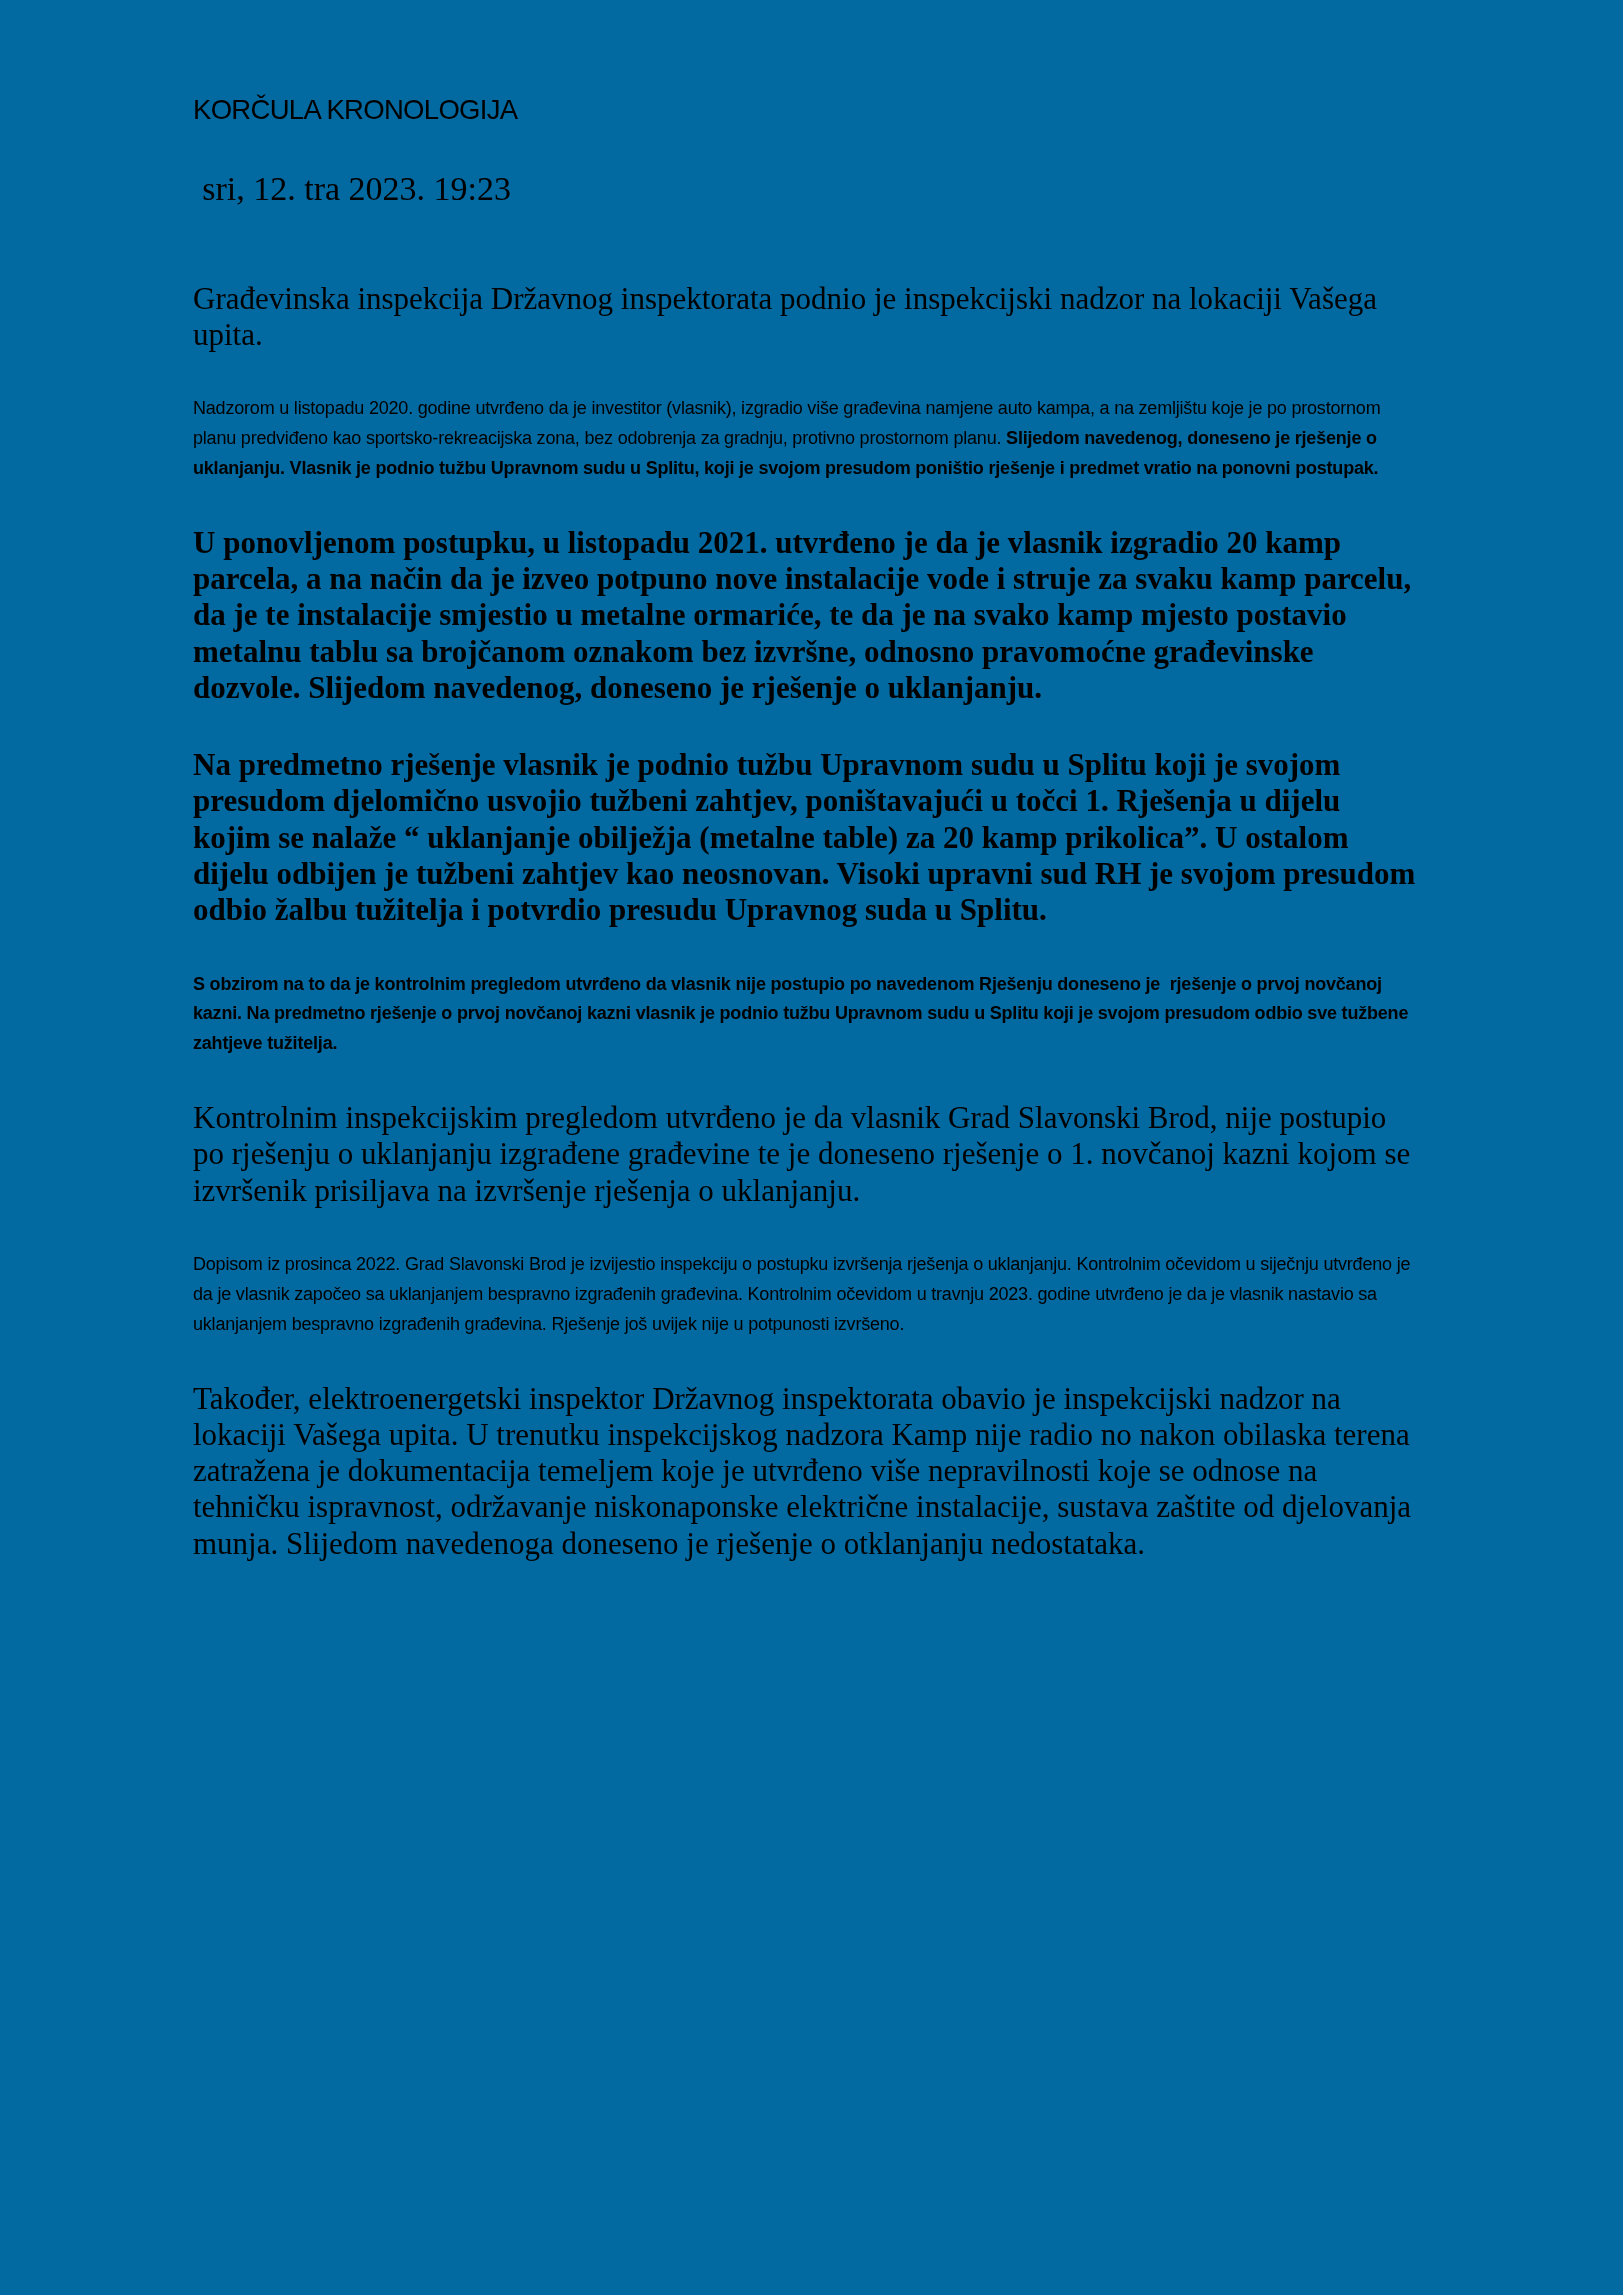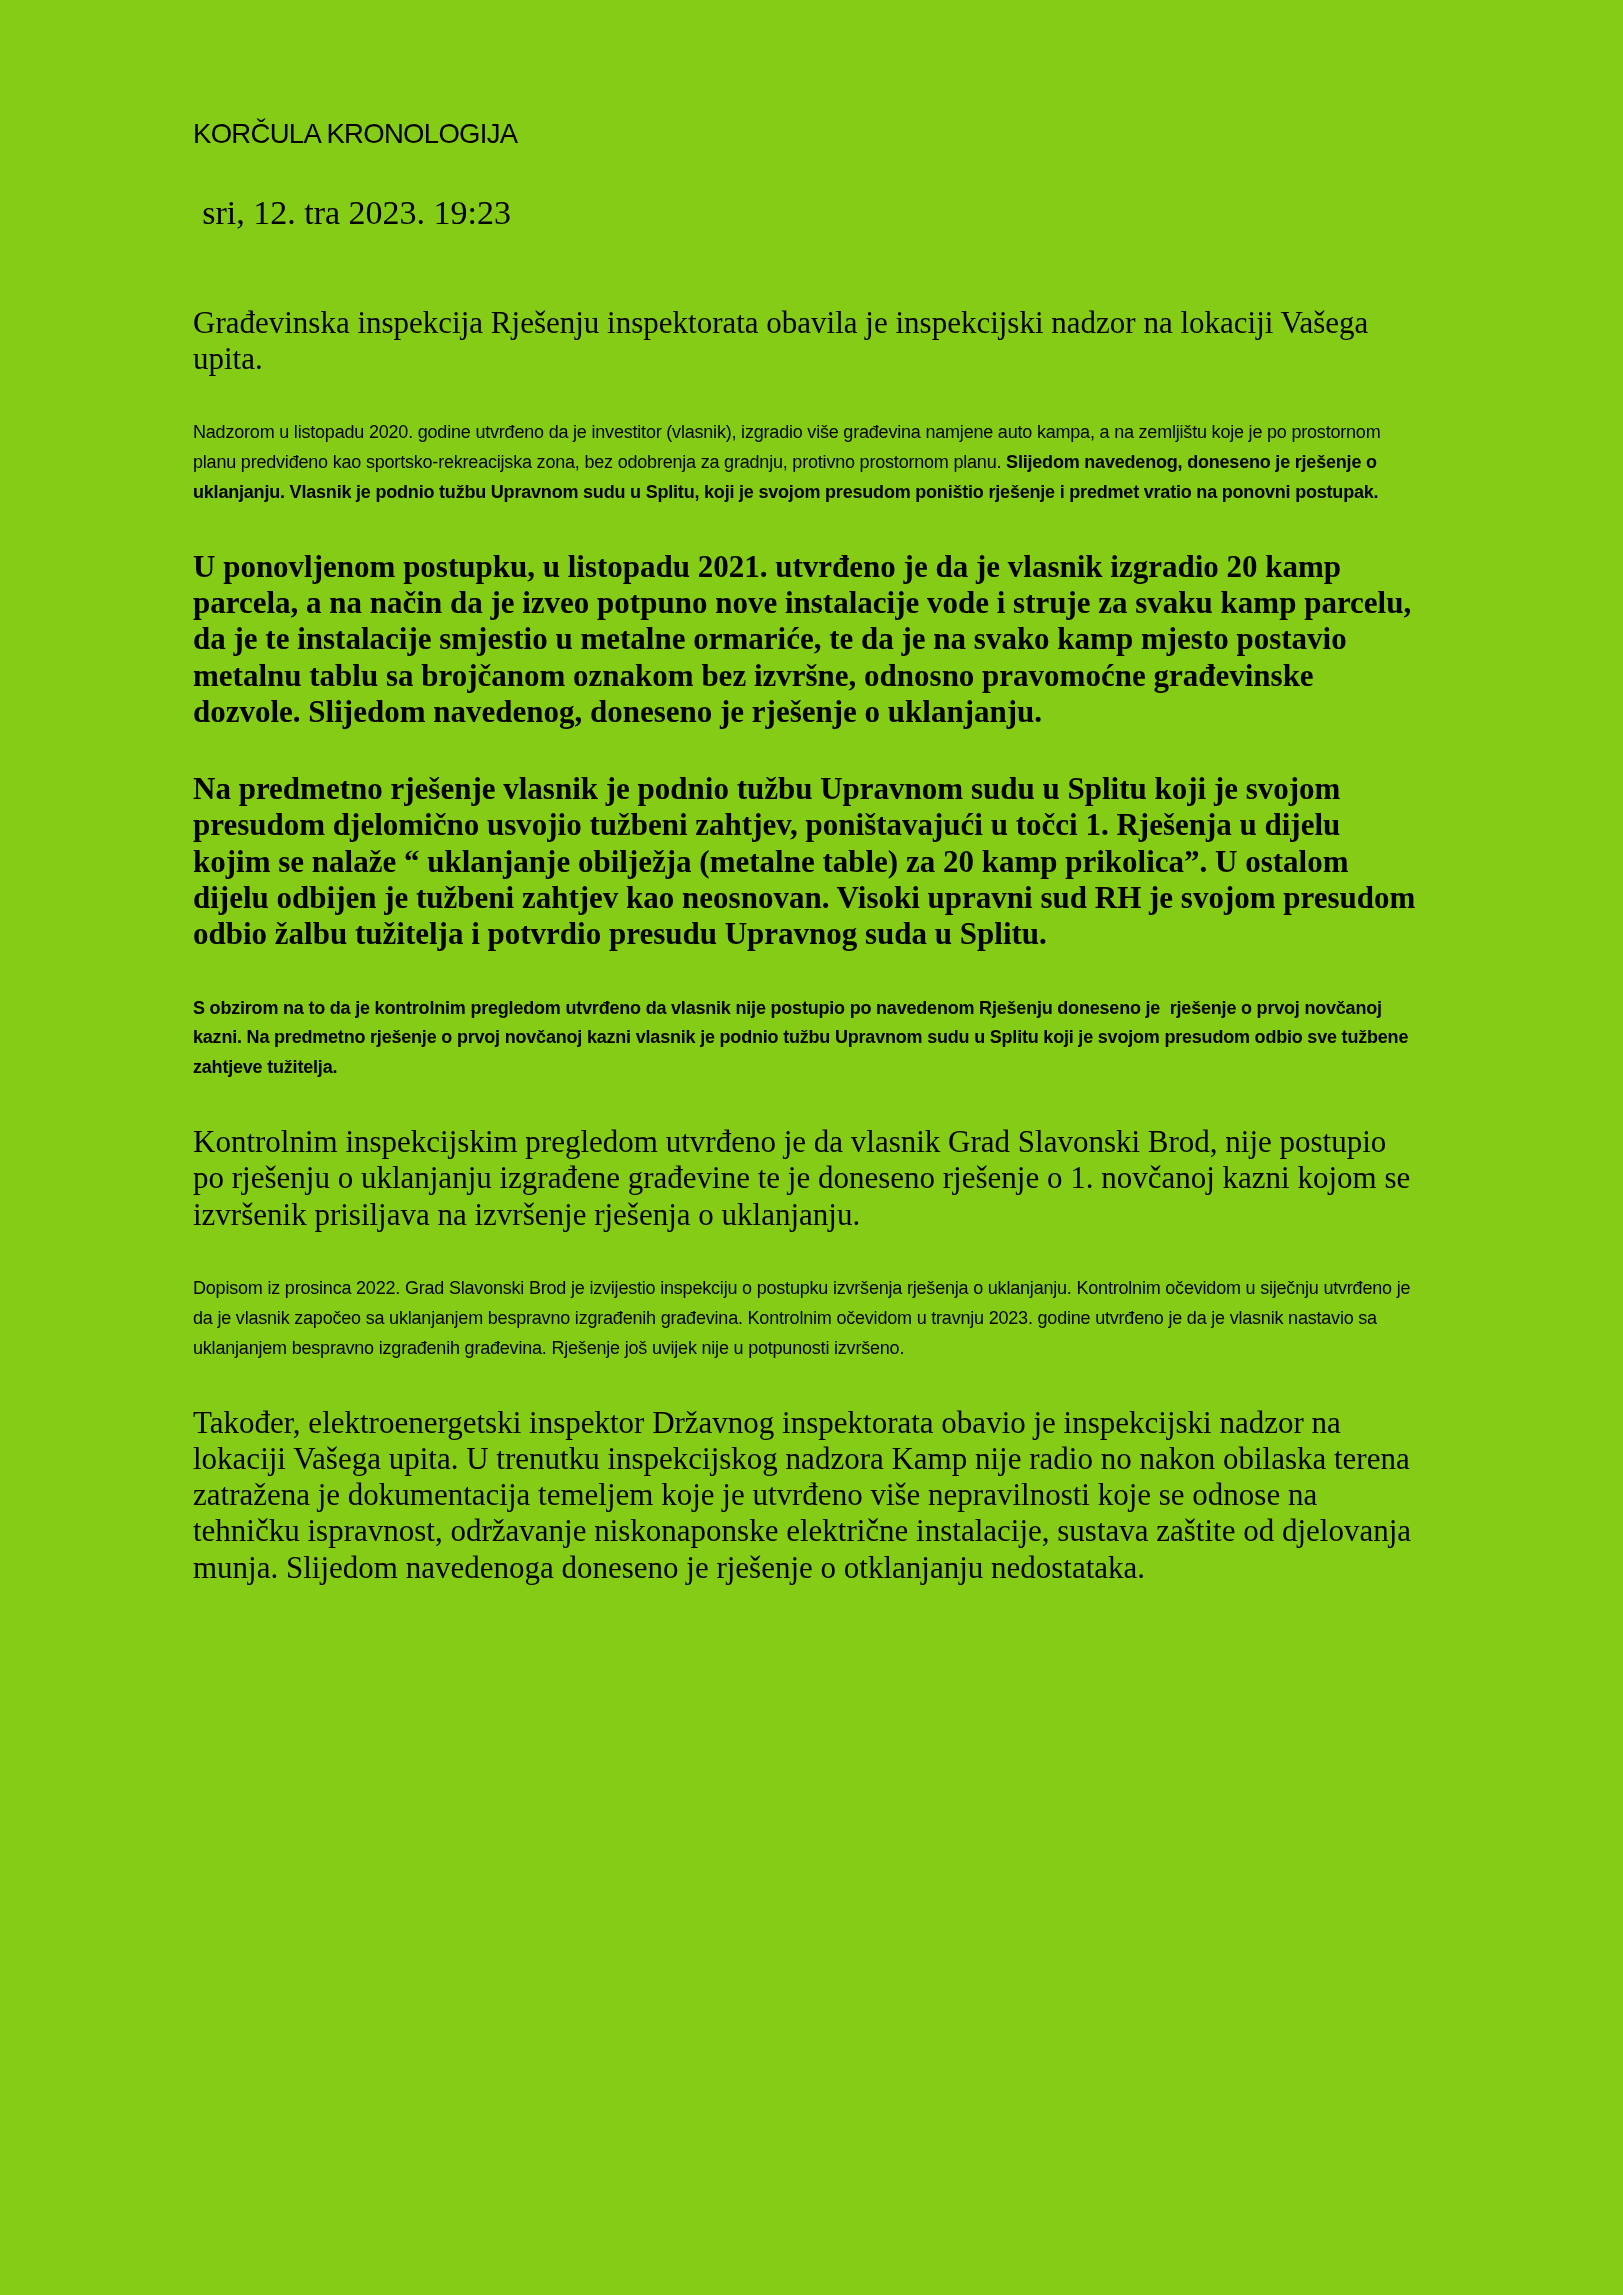"KORČULA KRONOLOGIJA" .page { background: #84cc16 -> #0369a1; padding: 118px 203px 0 193px -> 94px 203px 0 193px }
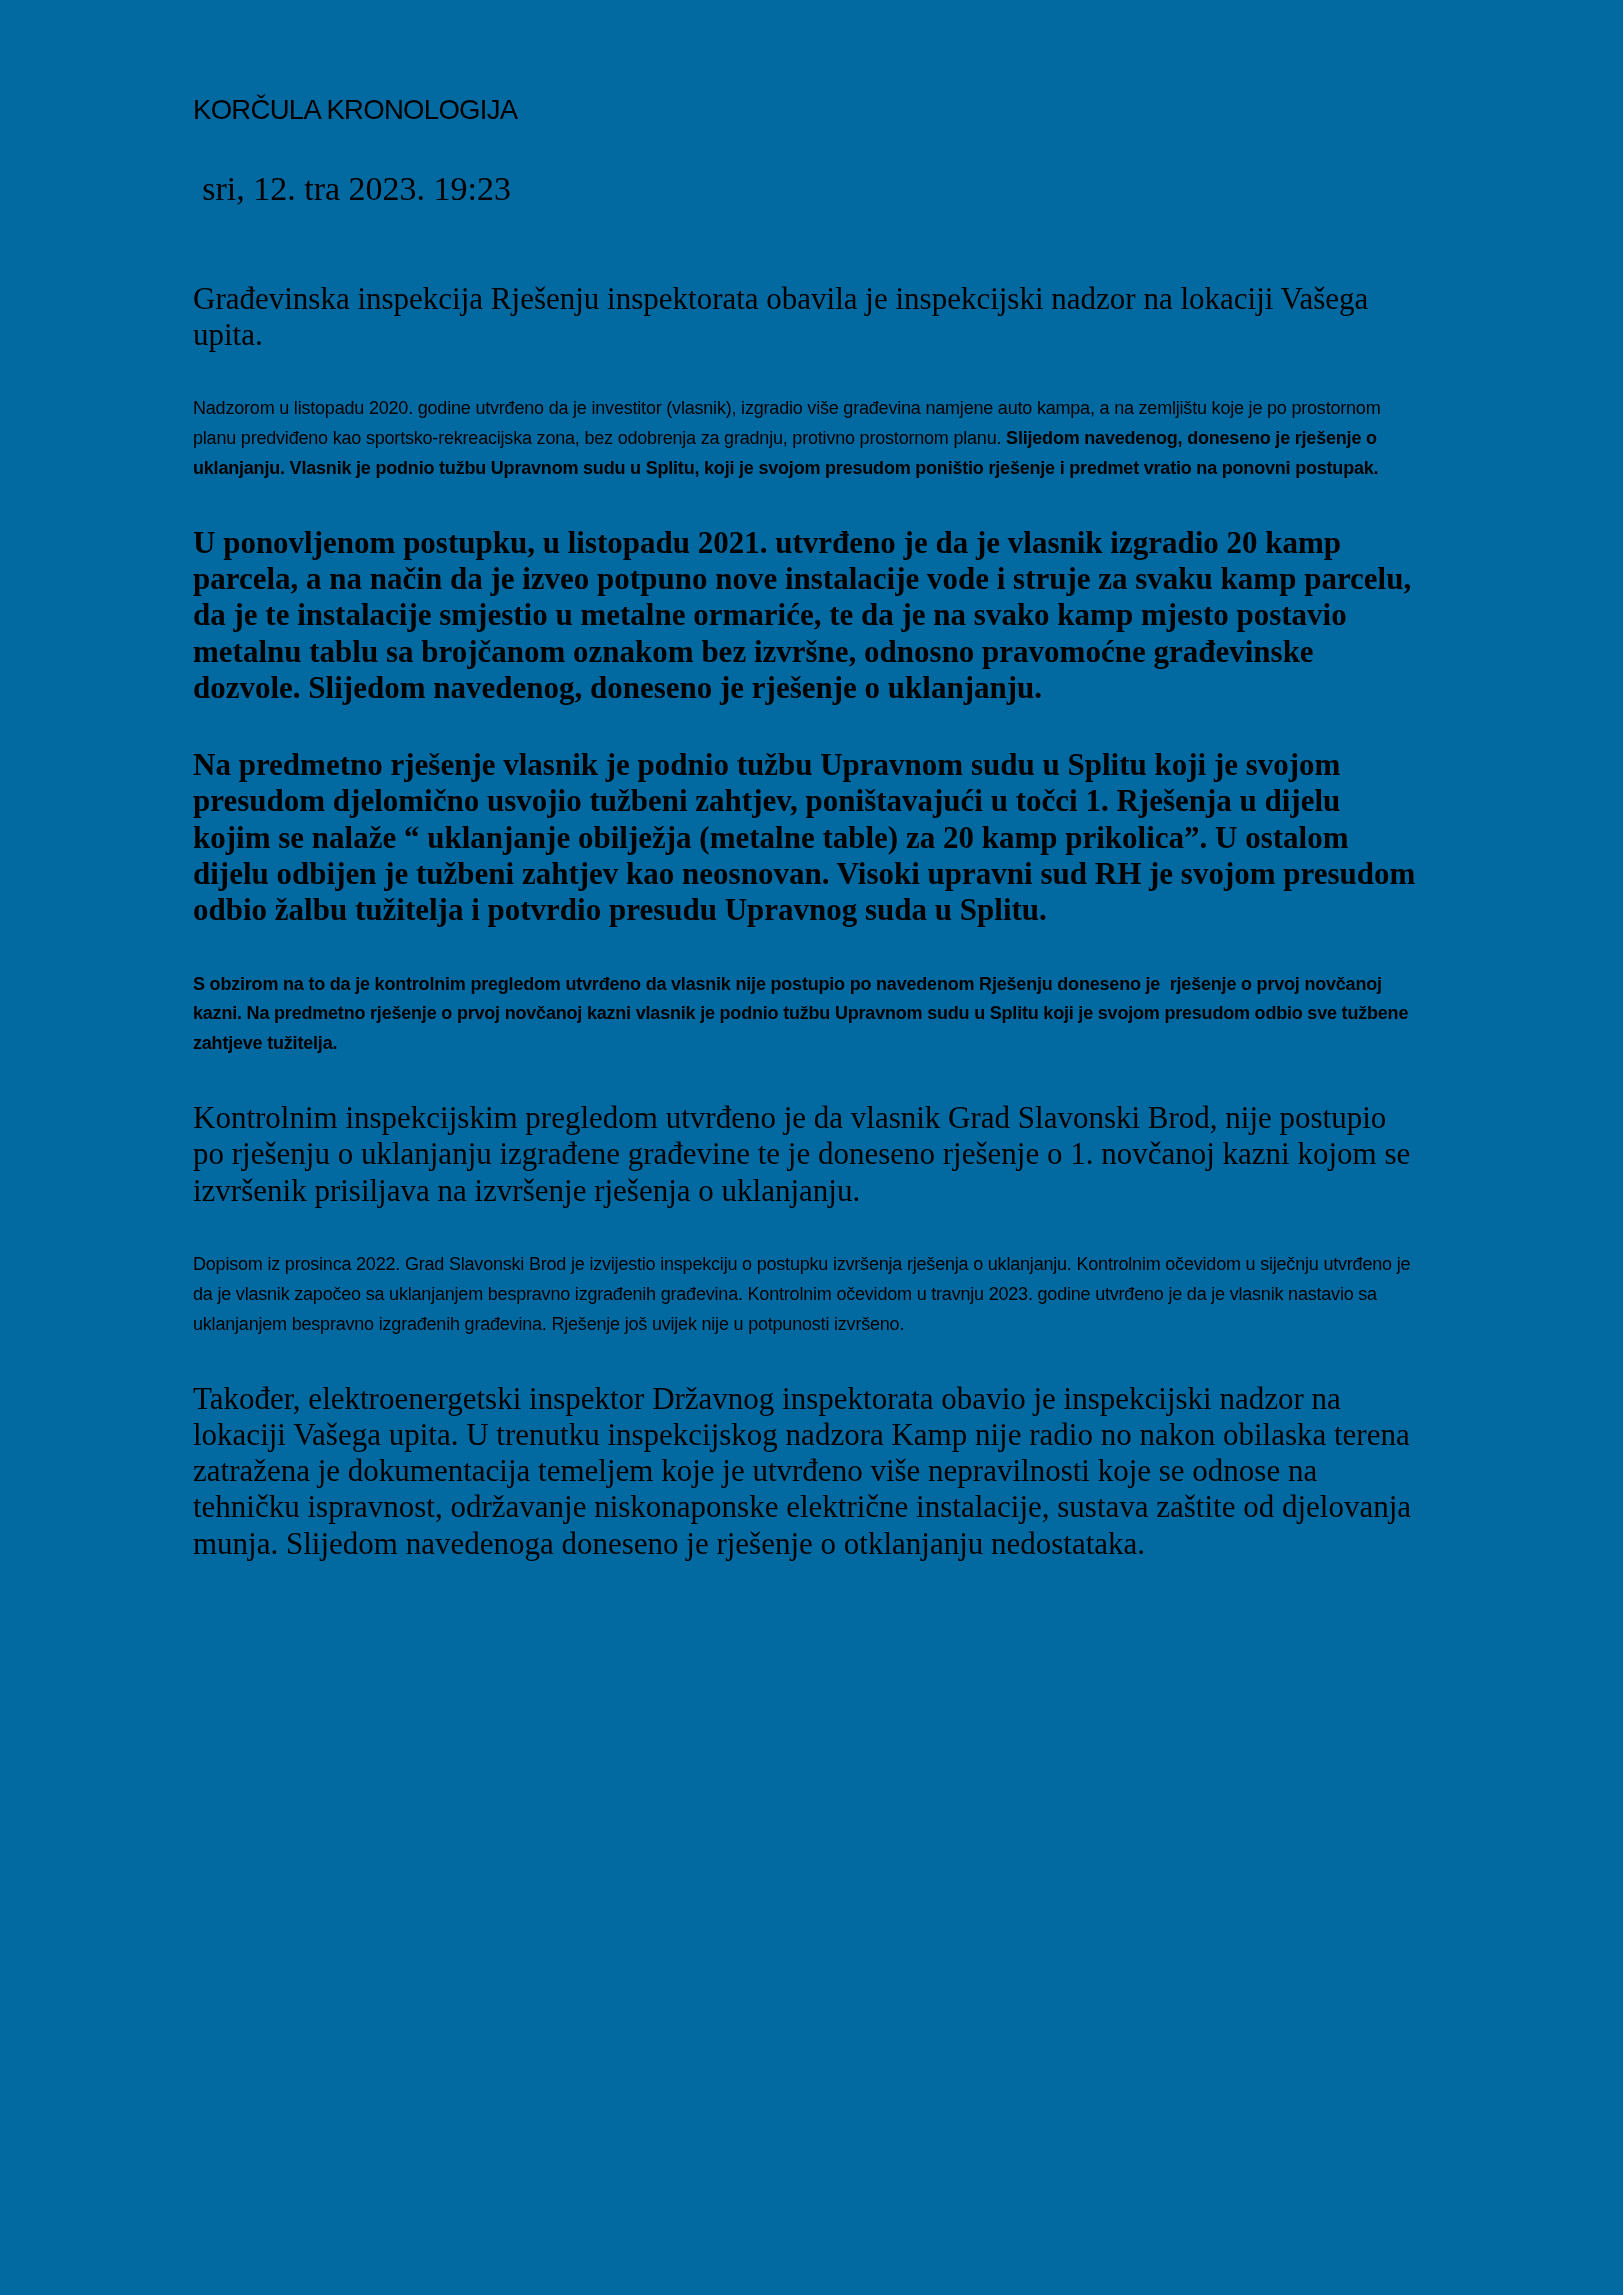"Građevinska inspekcija Rješenju" p.para { text: Rješenju inspektorata obavila -> Državnog inspektorata podnio }
